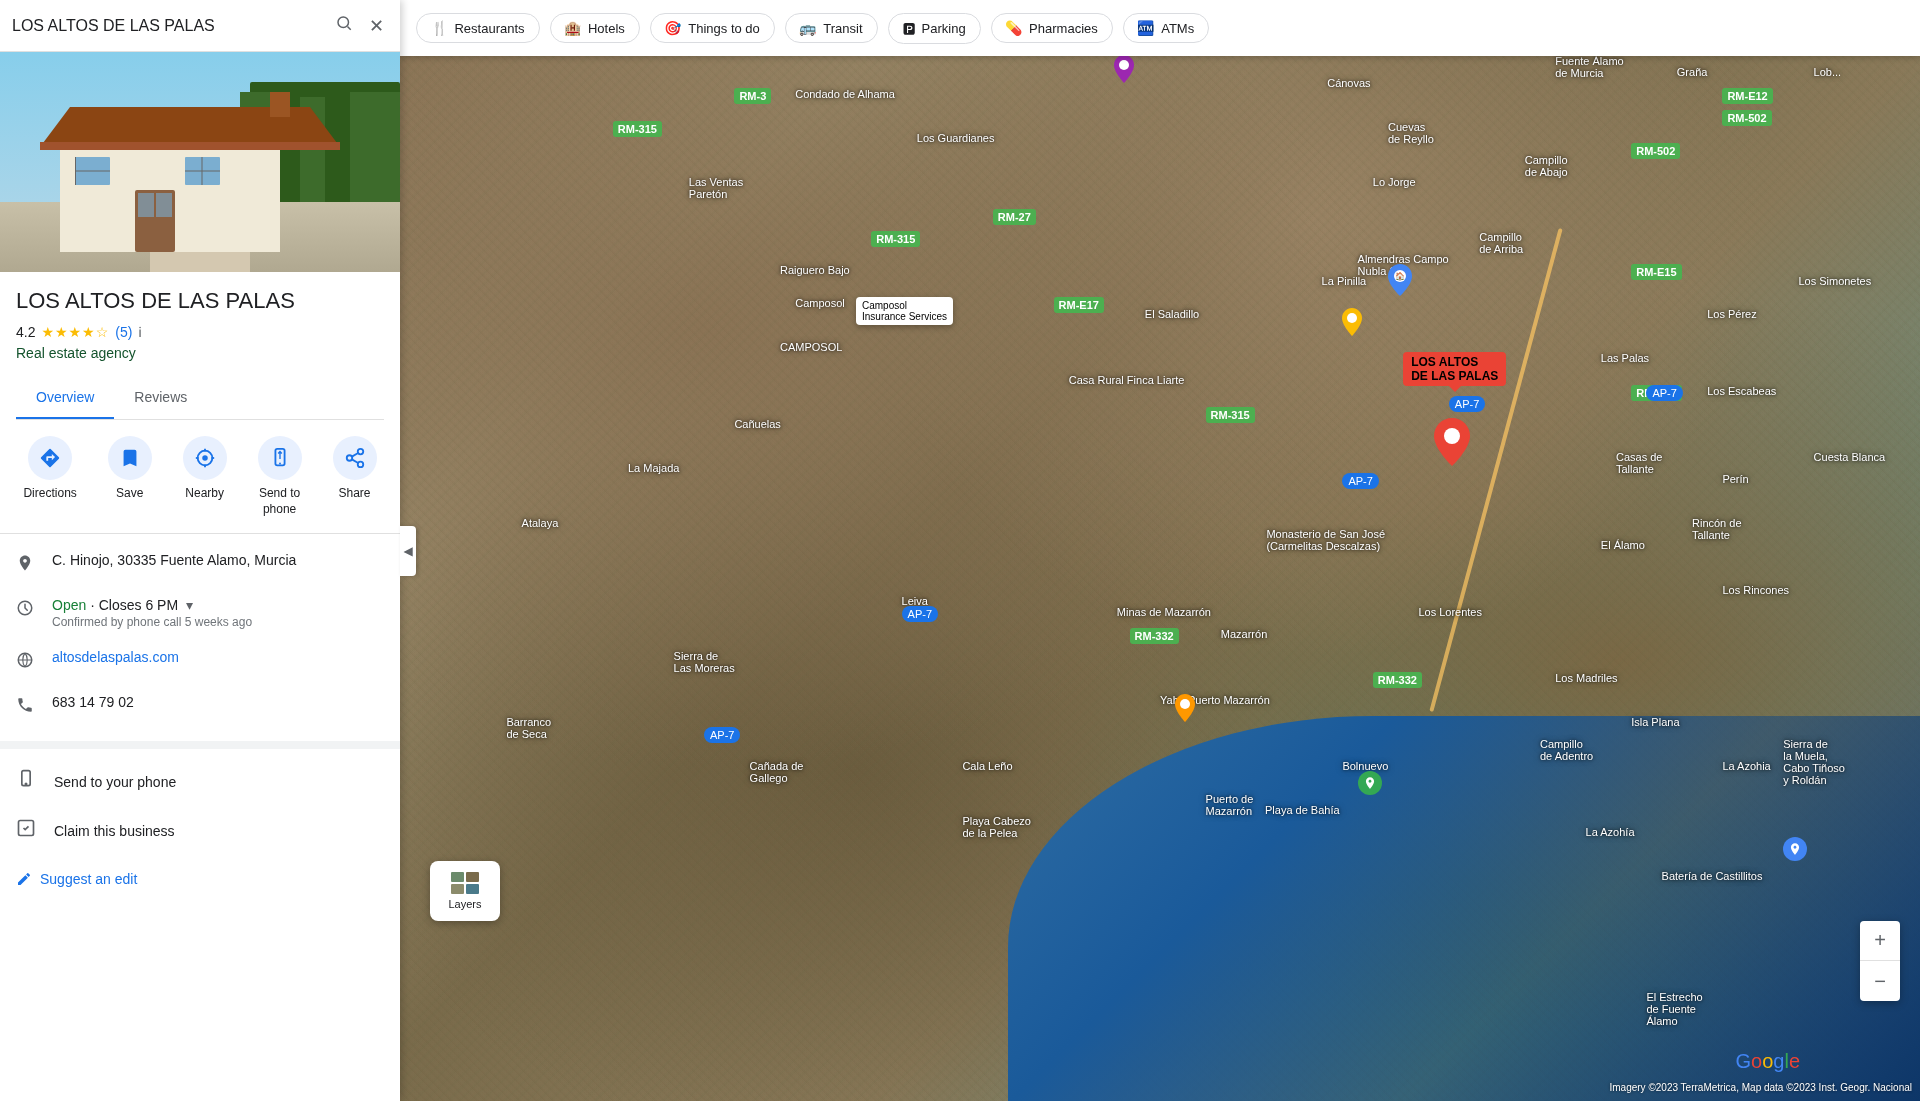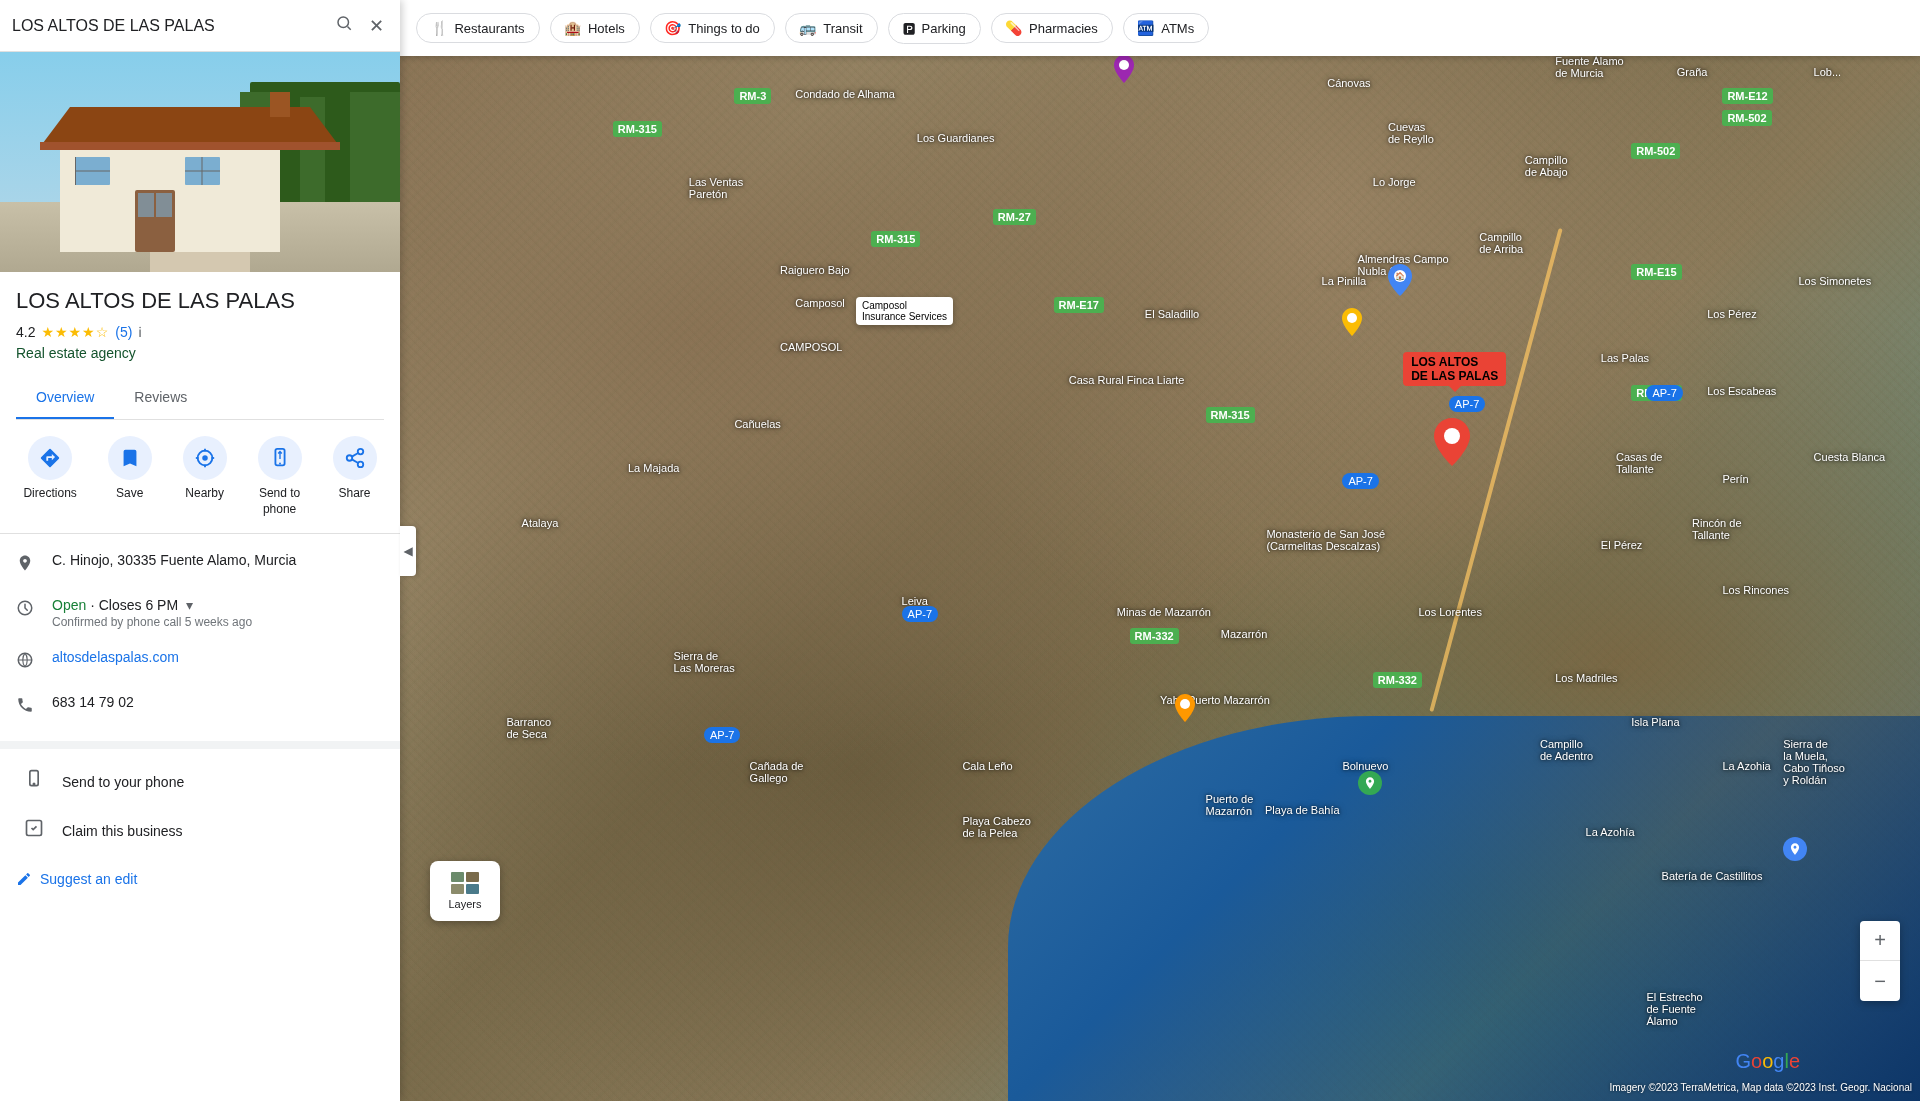"El Pérez" span.place-label { text: Pérez -> Álamo }
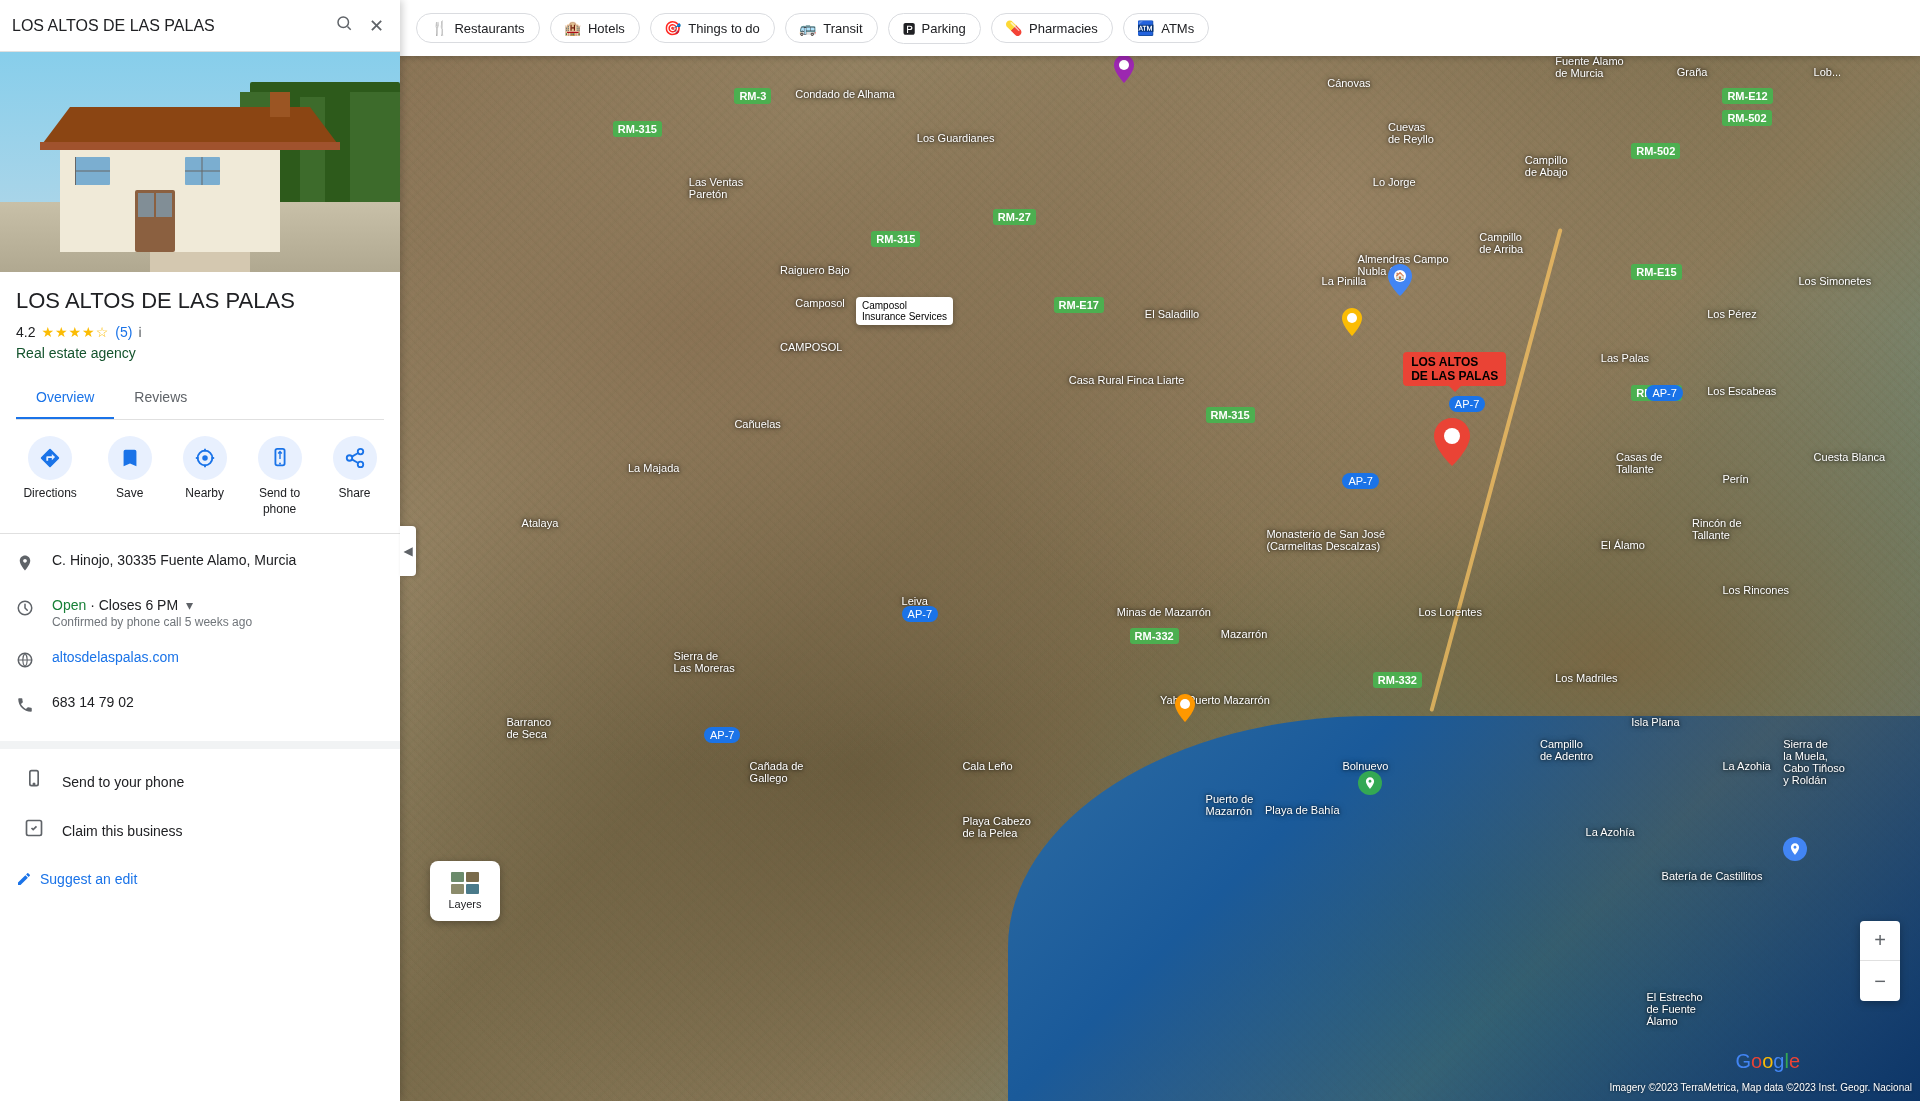"Send to your phone" .bottom-action-row { padding: 12px 24px -> 12px 16px }
